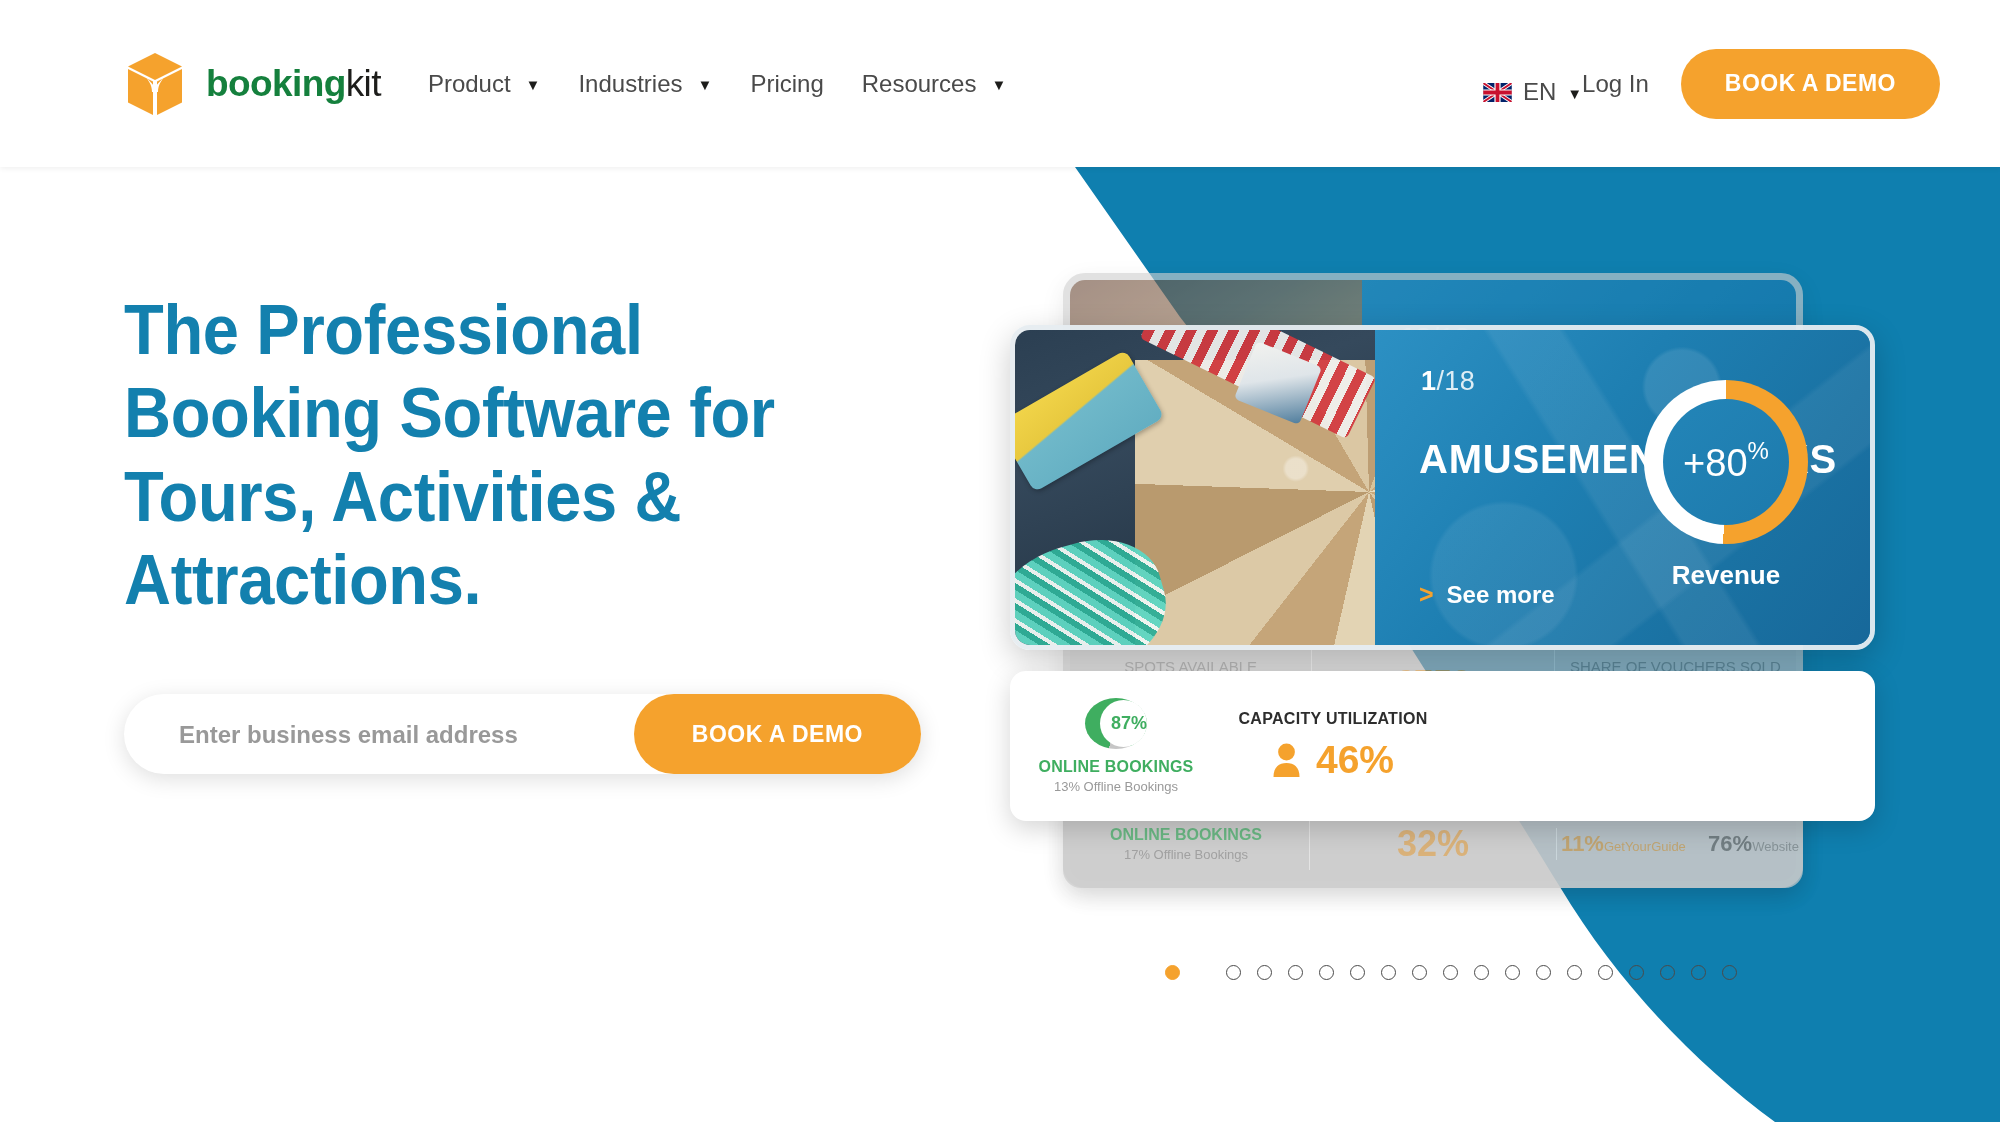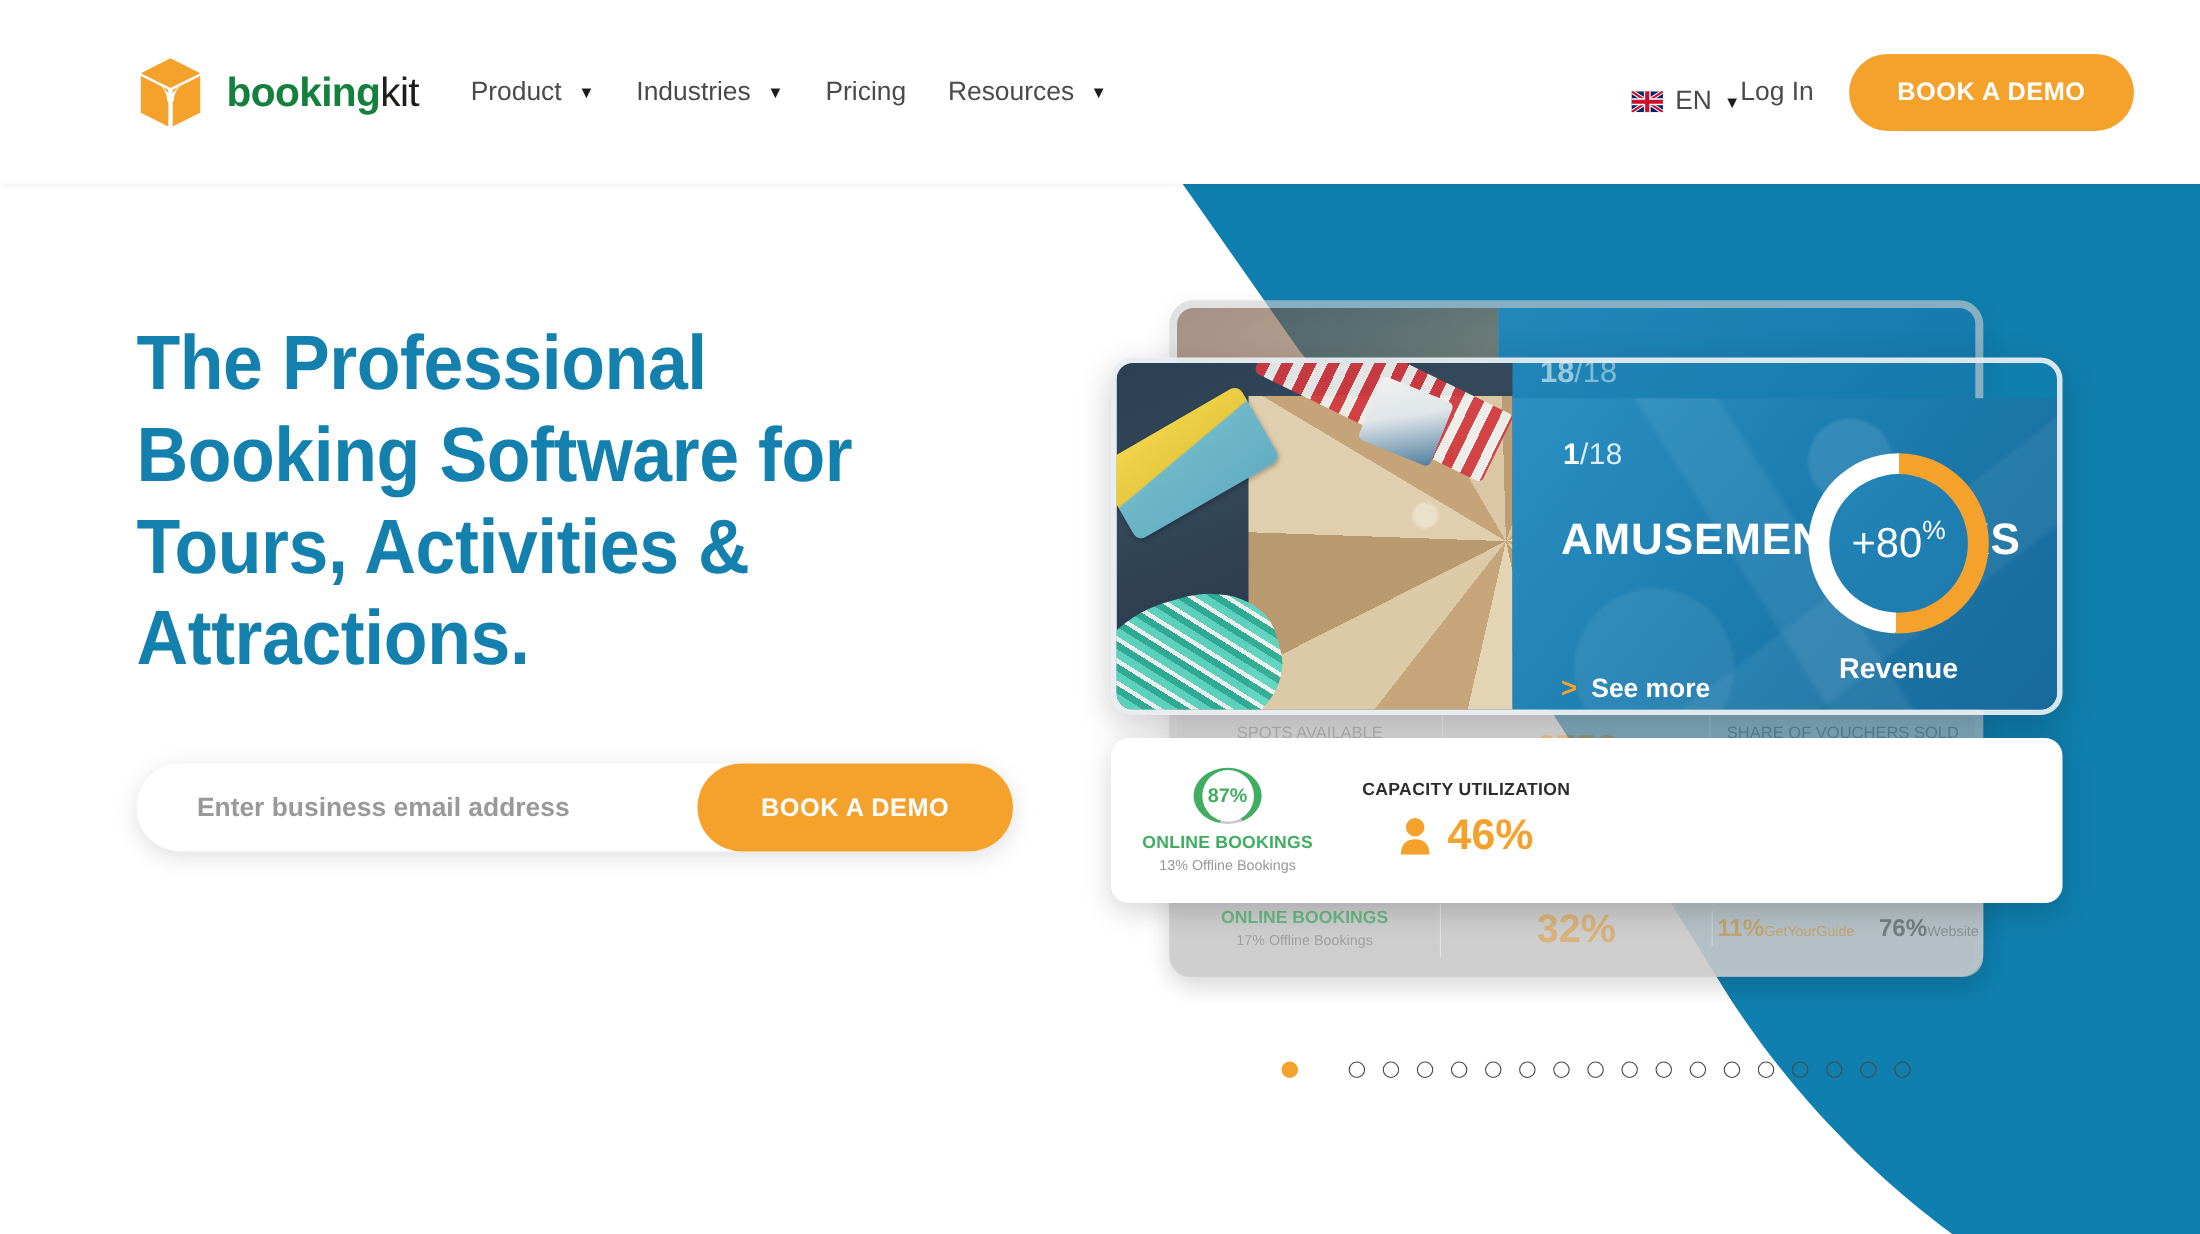"1/18" .cf-right { margin-top: 32px -> none }
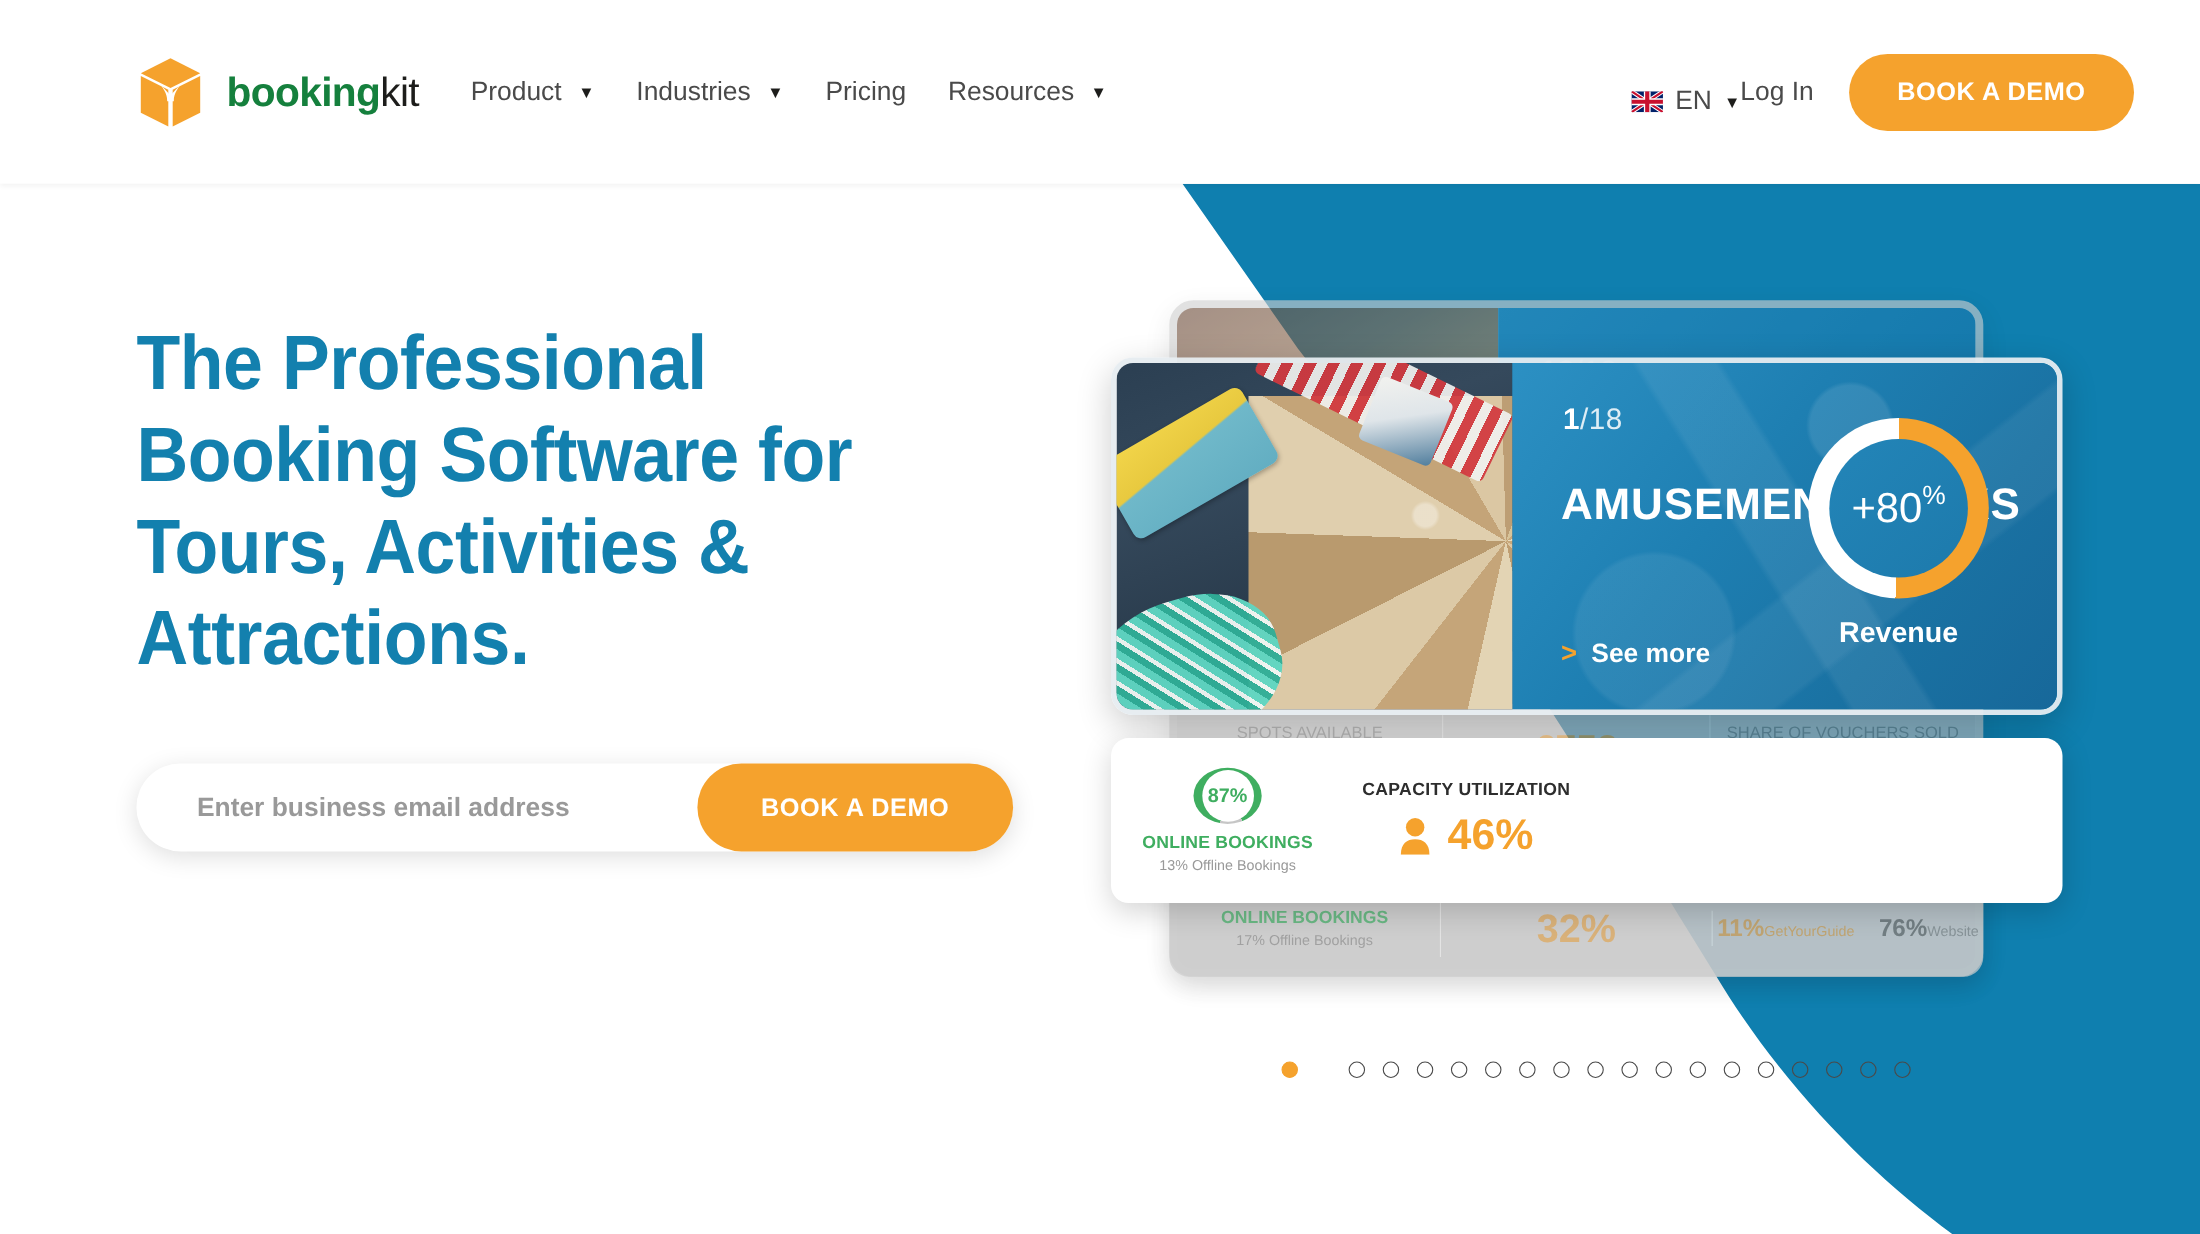"87%" .donut87 { justify-content: center -> flex-end }
